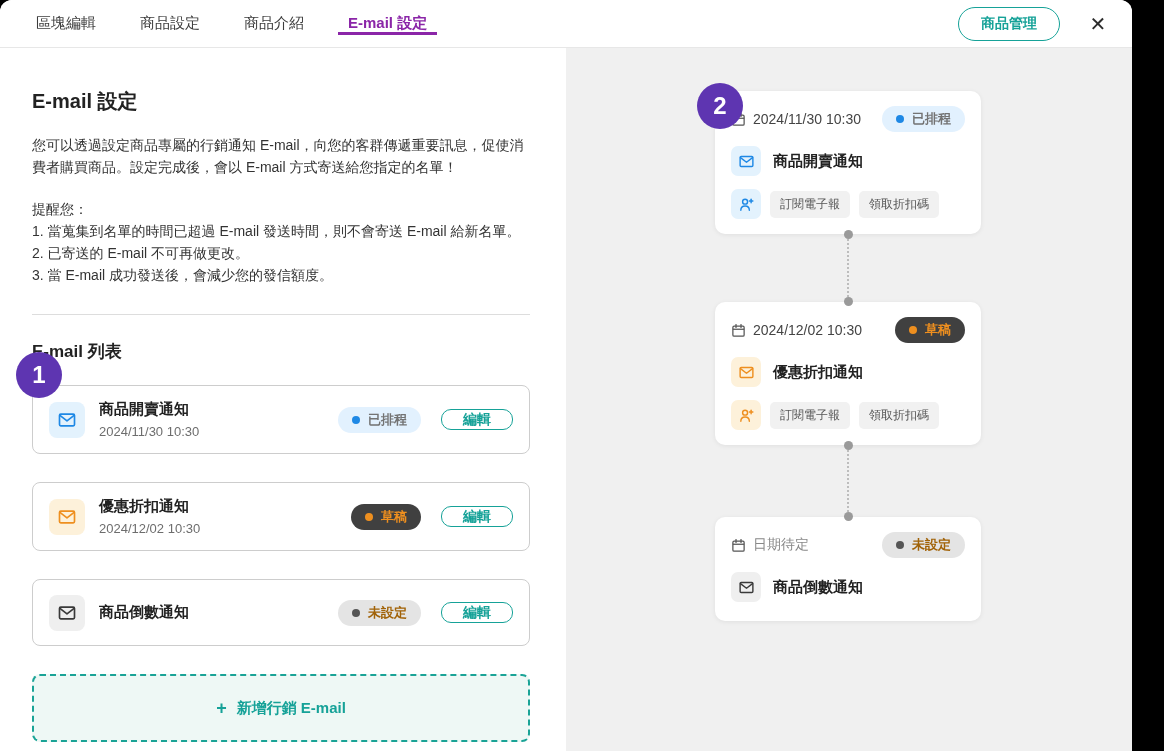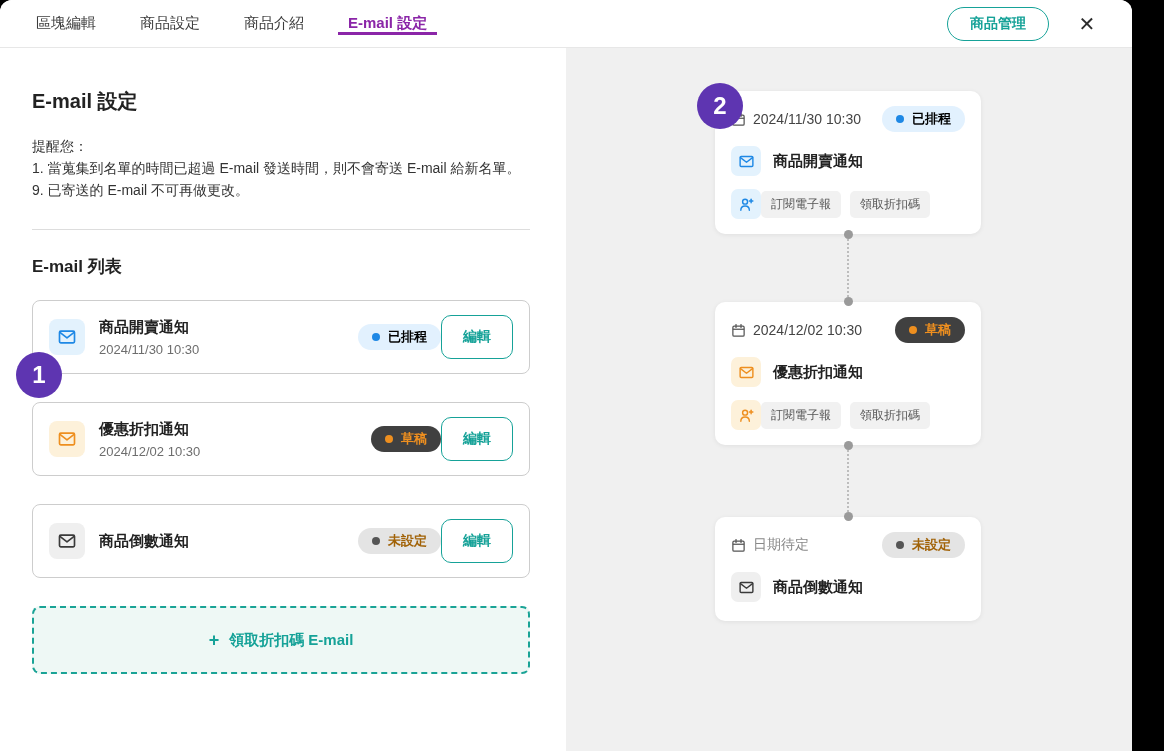"商品管理" .header-right { right: 11px -> 0 }
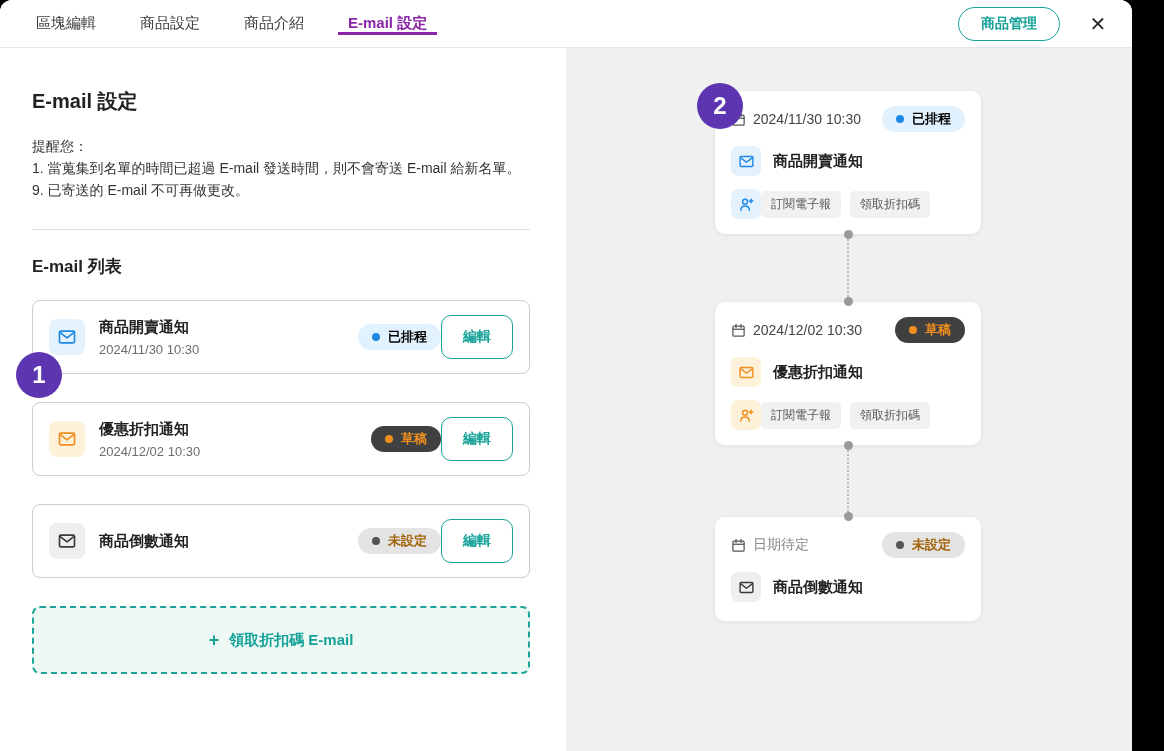"已排程" .pill-scheduled { color: #000000 -> #737373 }
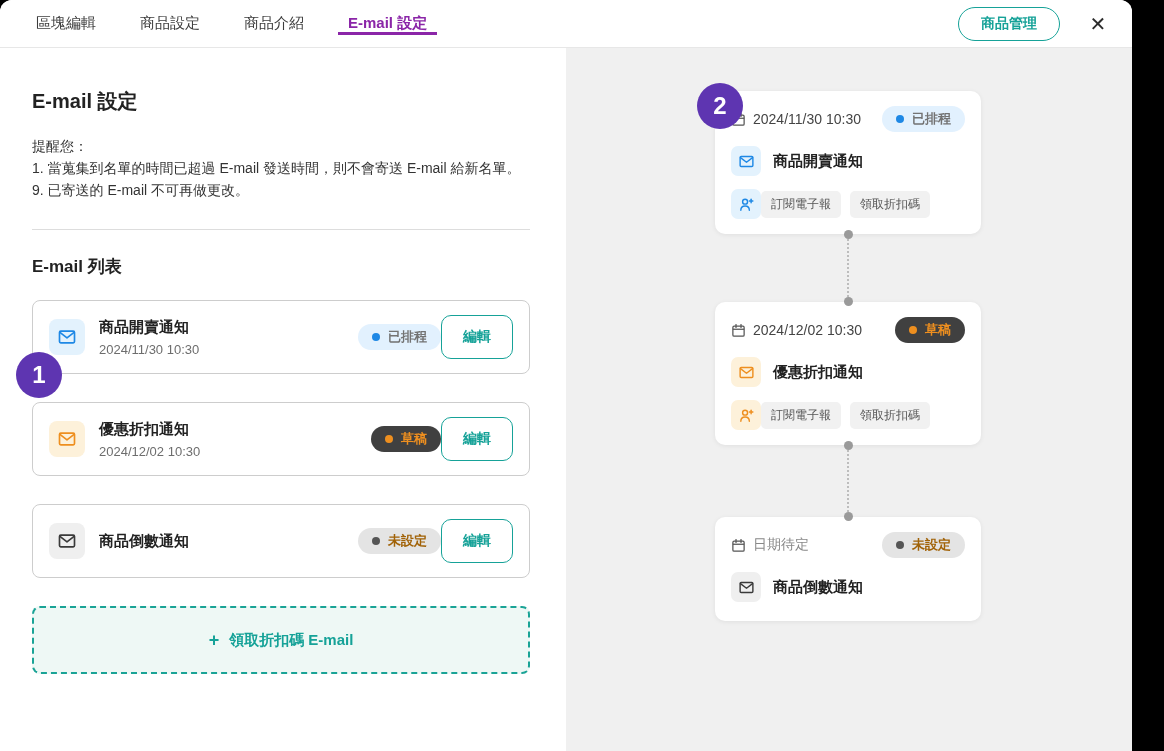"您可以透過設定商品專屬的行銷通知" div.page-desc { html: none -> <div>您可以透過設定商品專屬的行銷通知 E-mail，向您的客群傳遞重要訊息，促使消費者購買商品。設定完成後，會以 E-mail 方式寄送給您指定的名單！</div> }
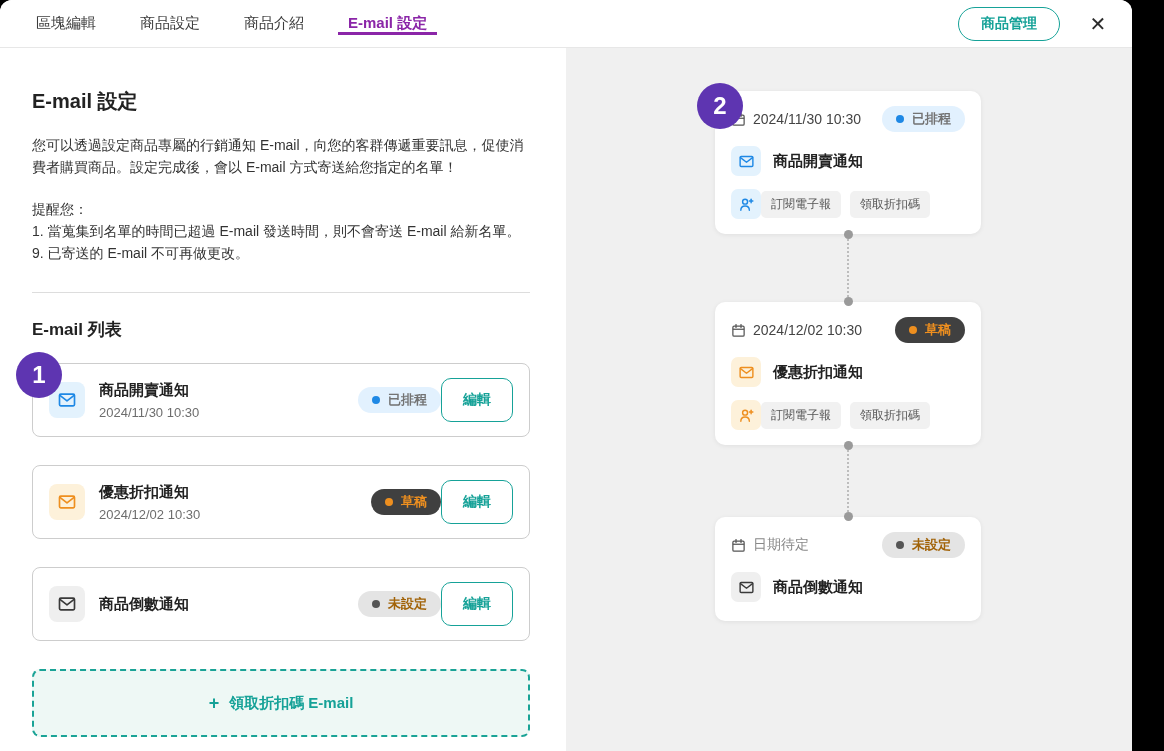"訂閱電子報" .t-row3 { gap: none -> 9px }
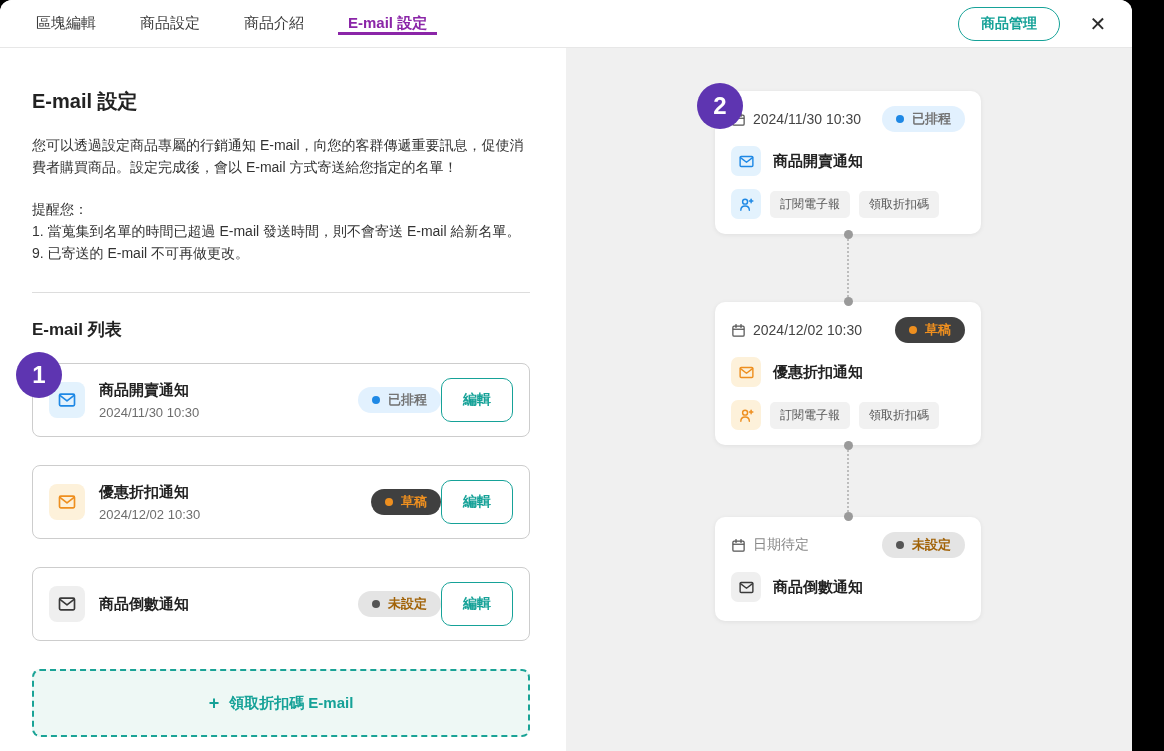"9. 已寄送的 E-mail 不可再做更改。" div { text: 9 -> 2 }
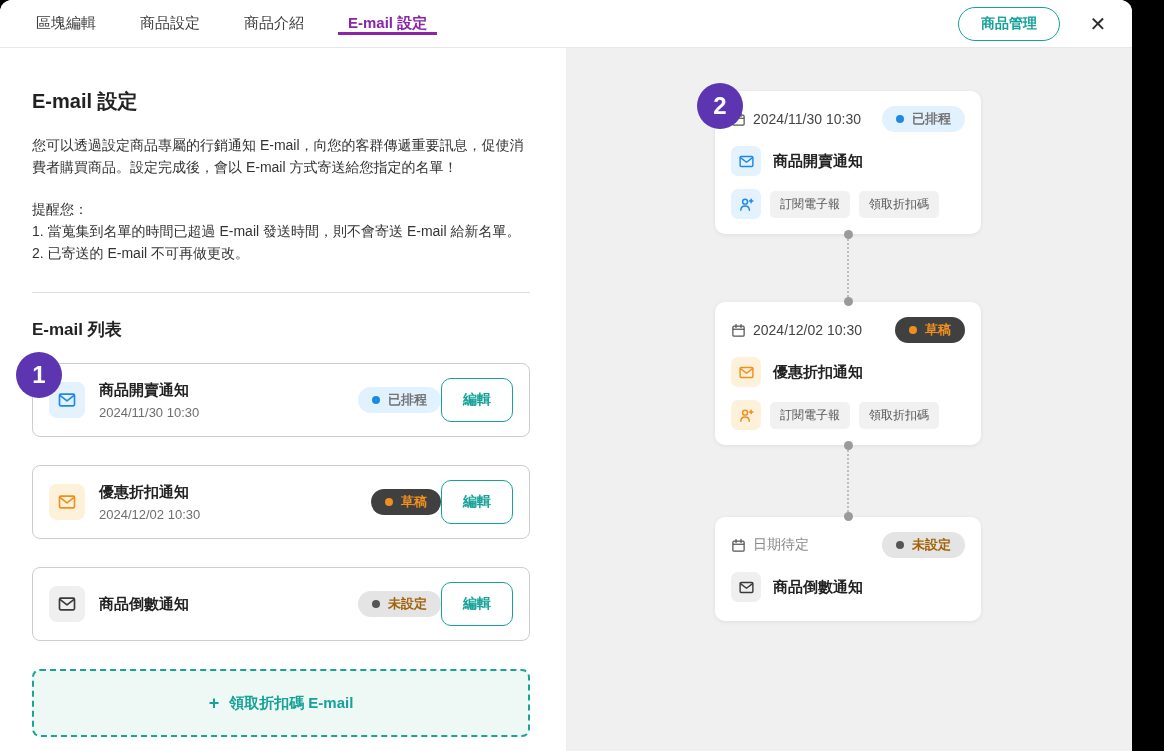"3. 當 E-mail 成功發送後，會減少您的發信額度。" div { html: none -> <div>3. 當 E-mail 成功發送後，會減少您的發信額度。</div> }
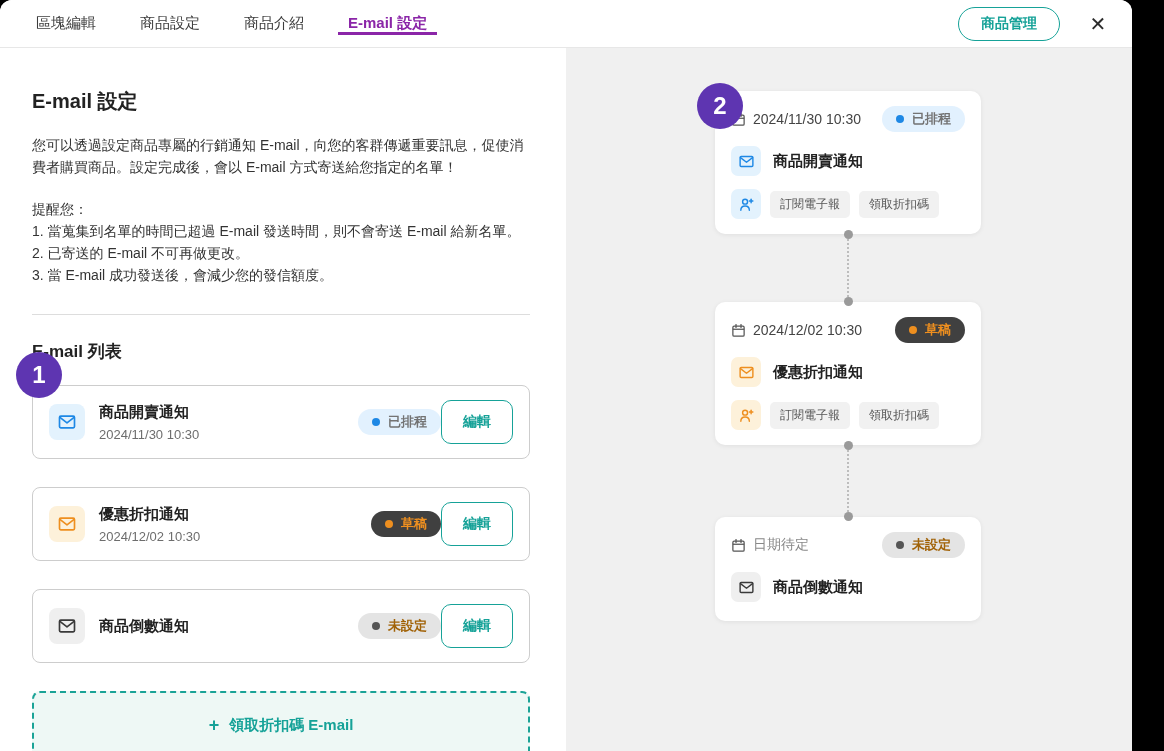"編輯" .edit-btn { height: 44px -> 21px; margin-left: none -> 20px }
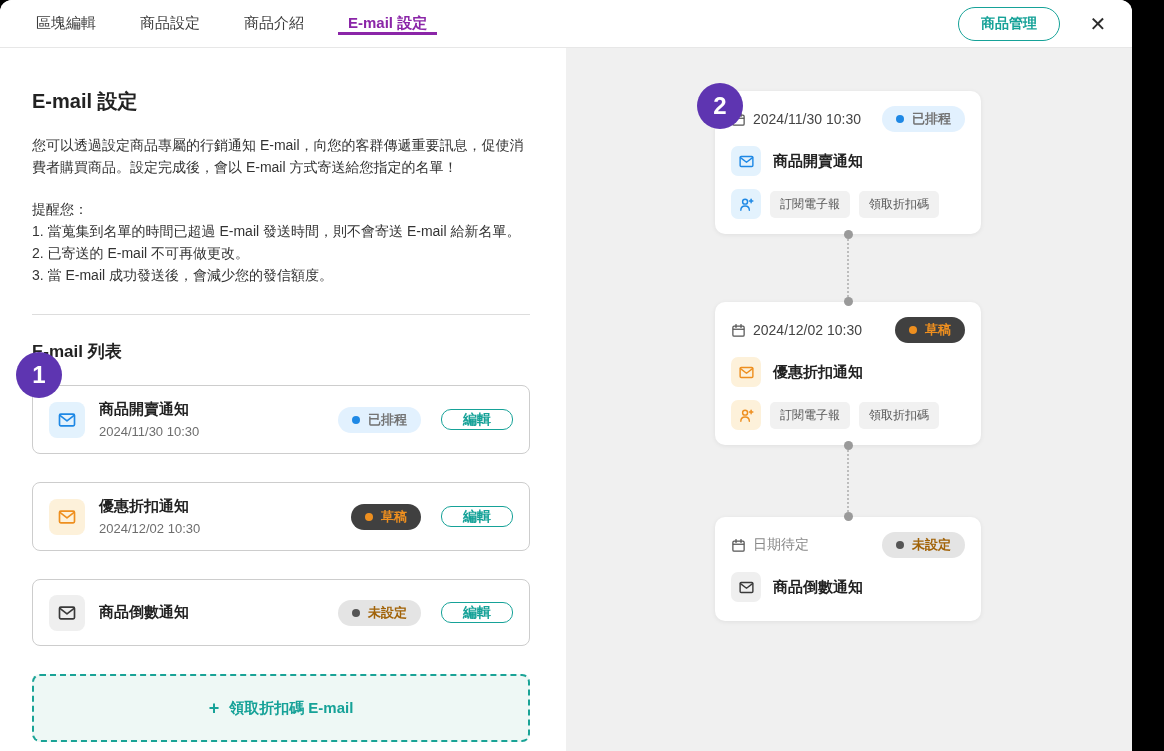"領取折扣碼 E-mail" span { text: 領取折扣碼 -> 新增行銷 }
